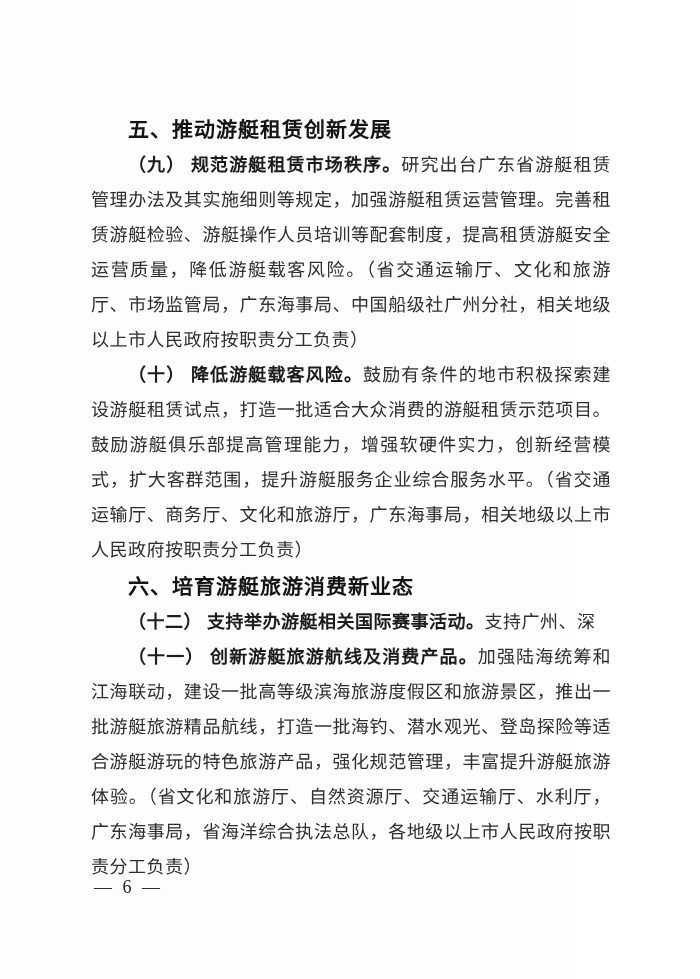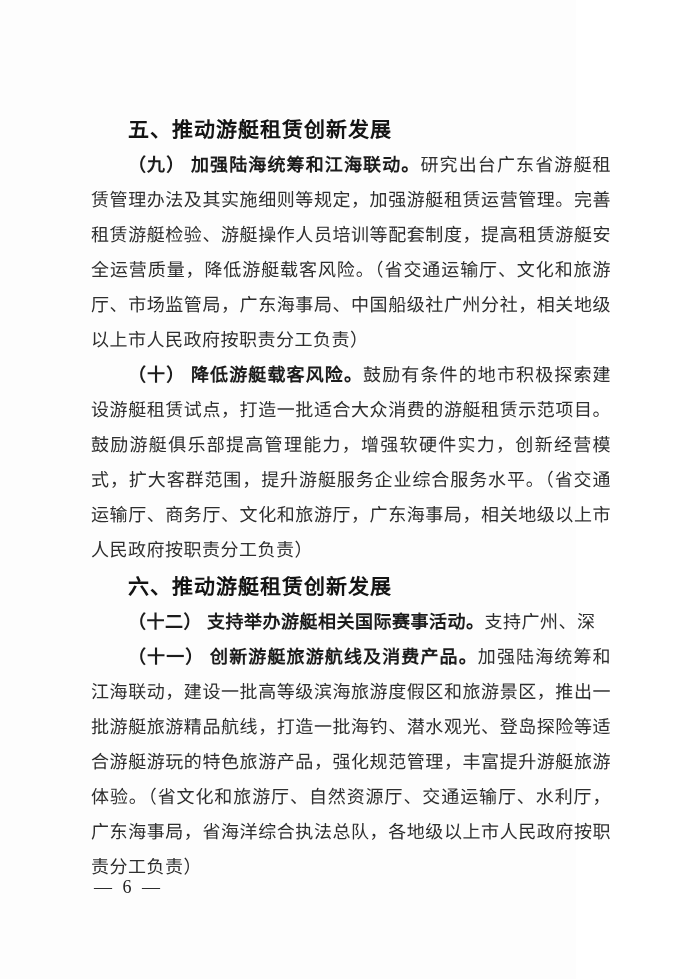"（九） 加强陆海统筹和江海联动。" span.lead { text: 加强陆海统筹和江海联动 -> 规范游艇租赁市场秩序 }
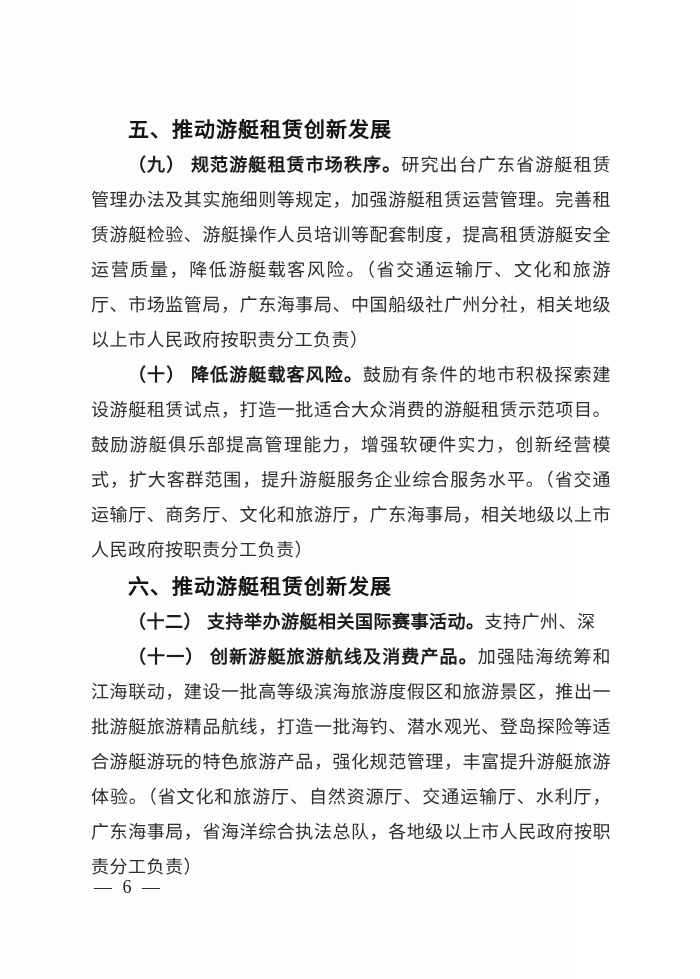"六、推动游艇租赁创新发展" h2.sec-heading { text: 推动游艇租赁创新发展 -> 培育游艇旅游消费新业态 }
